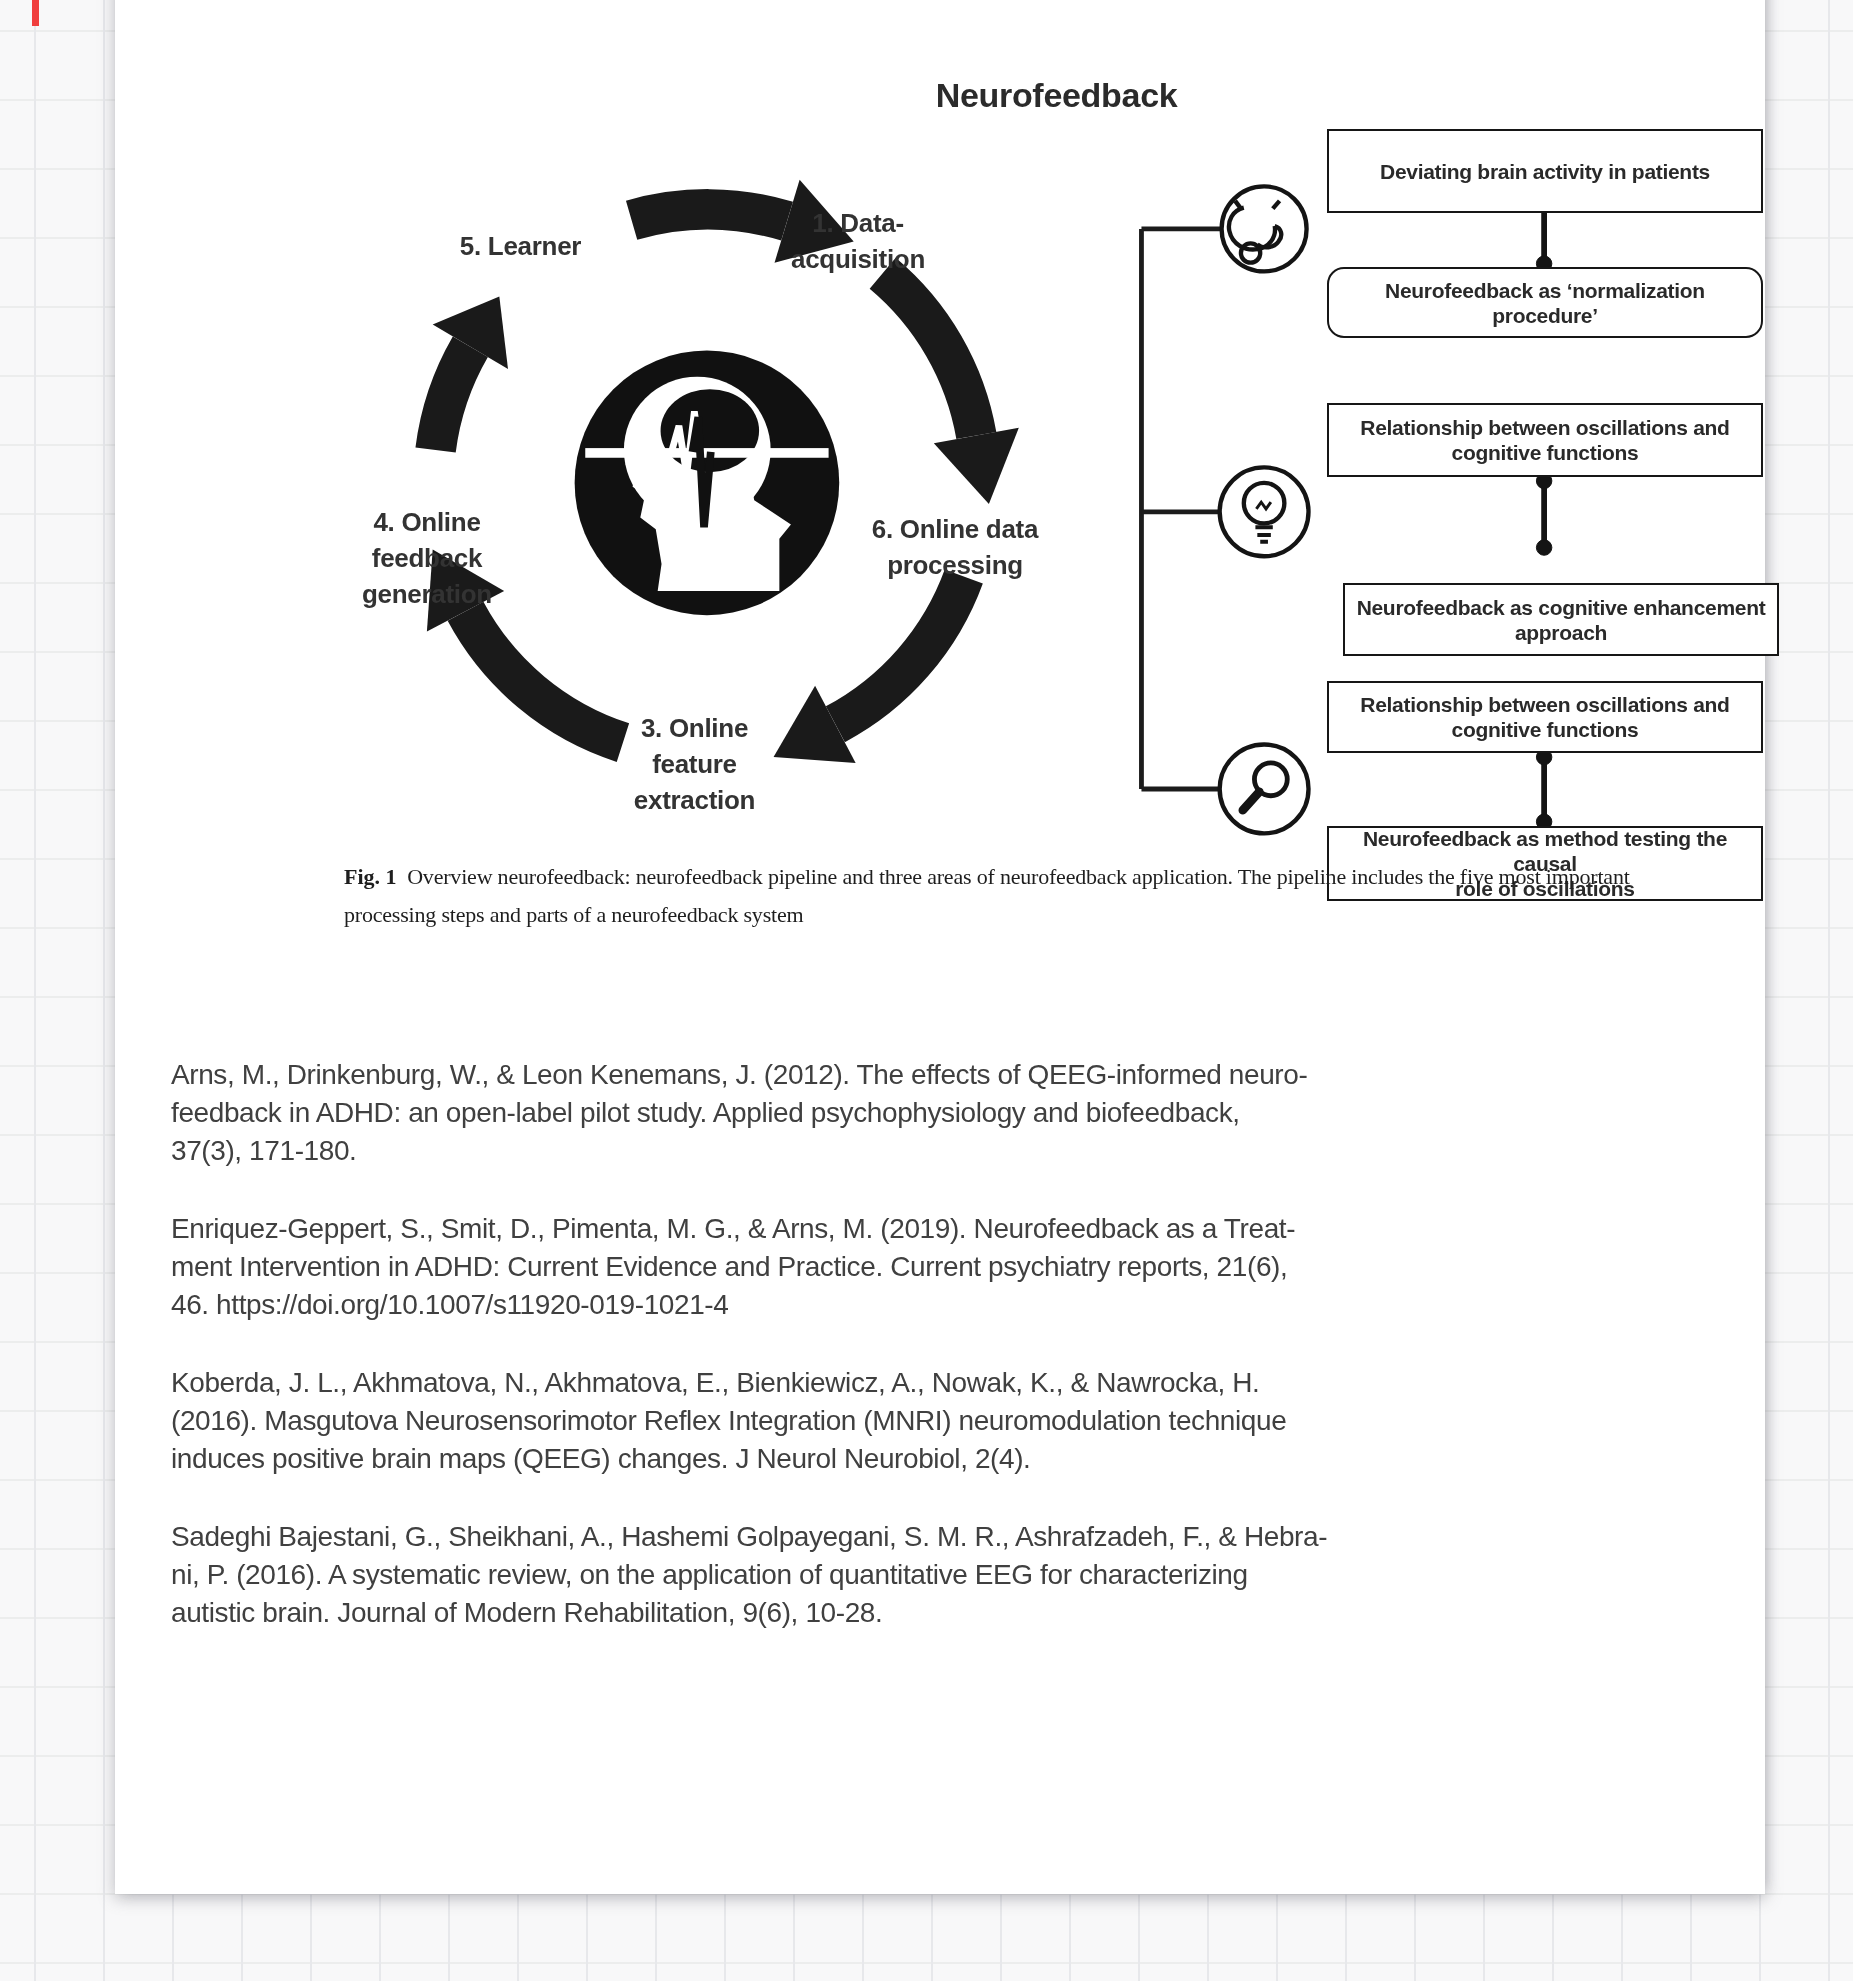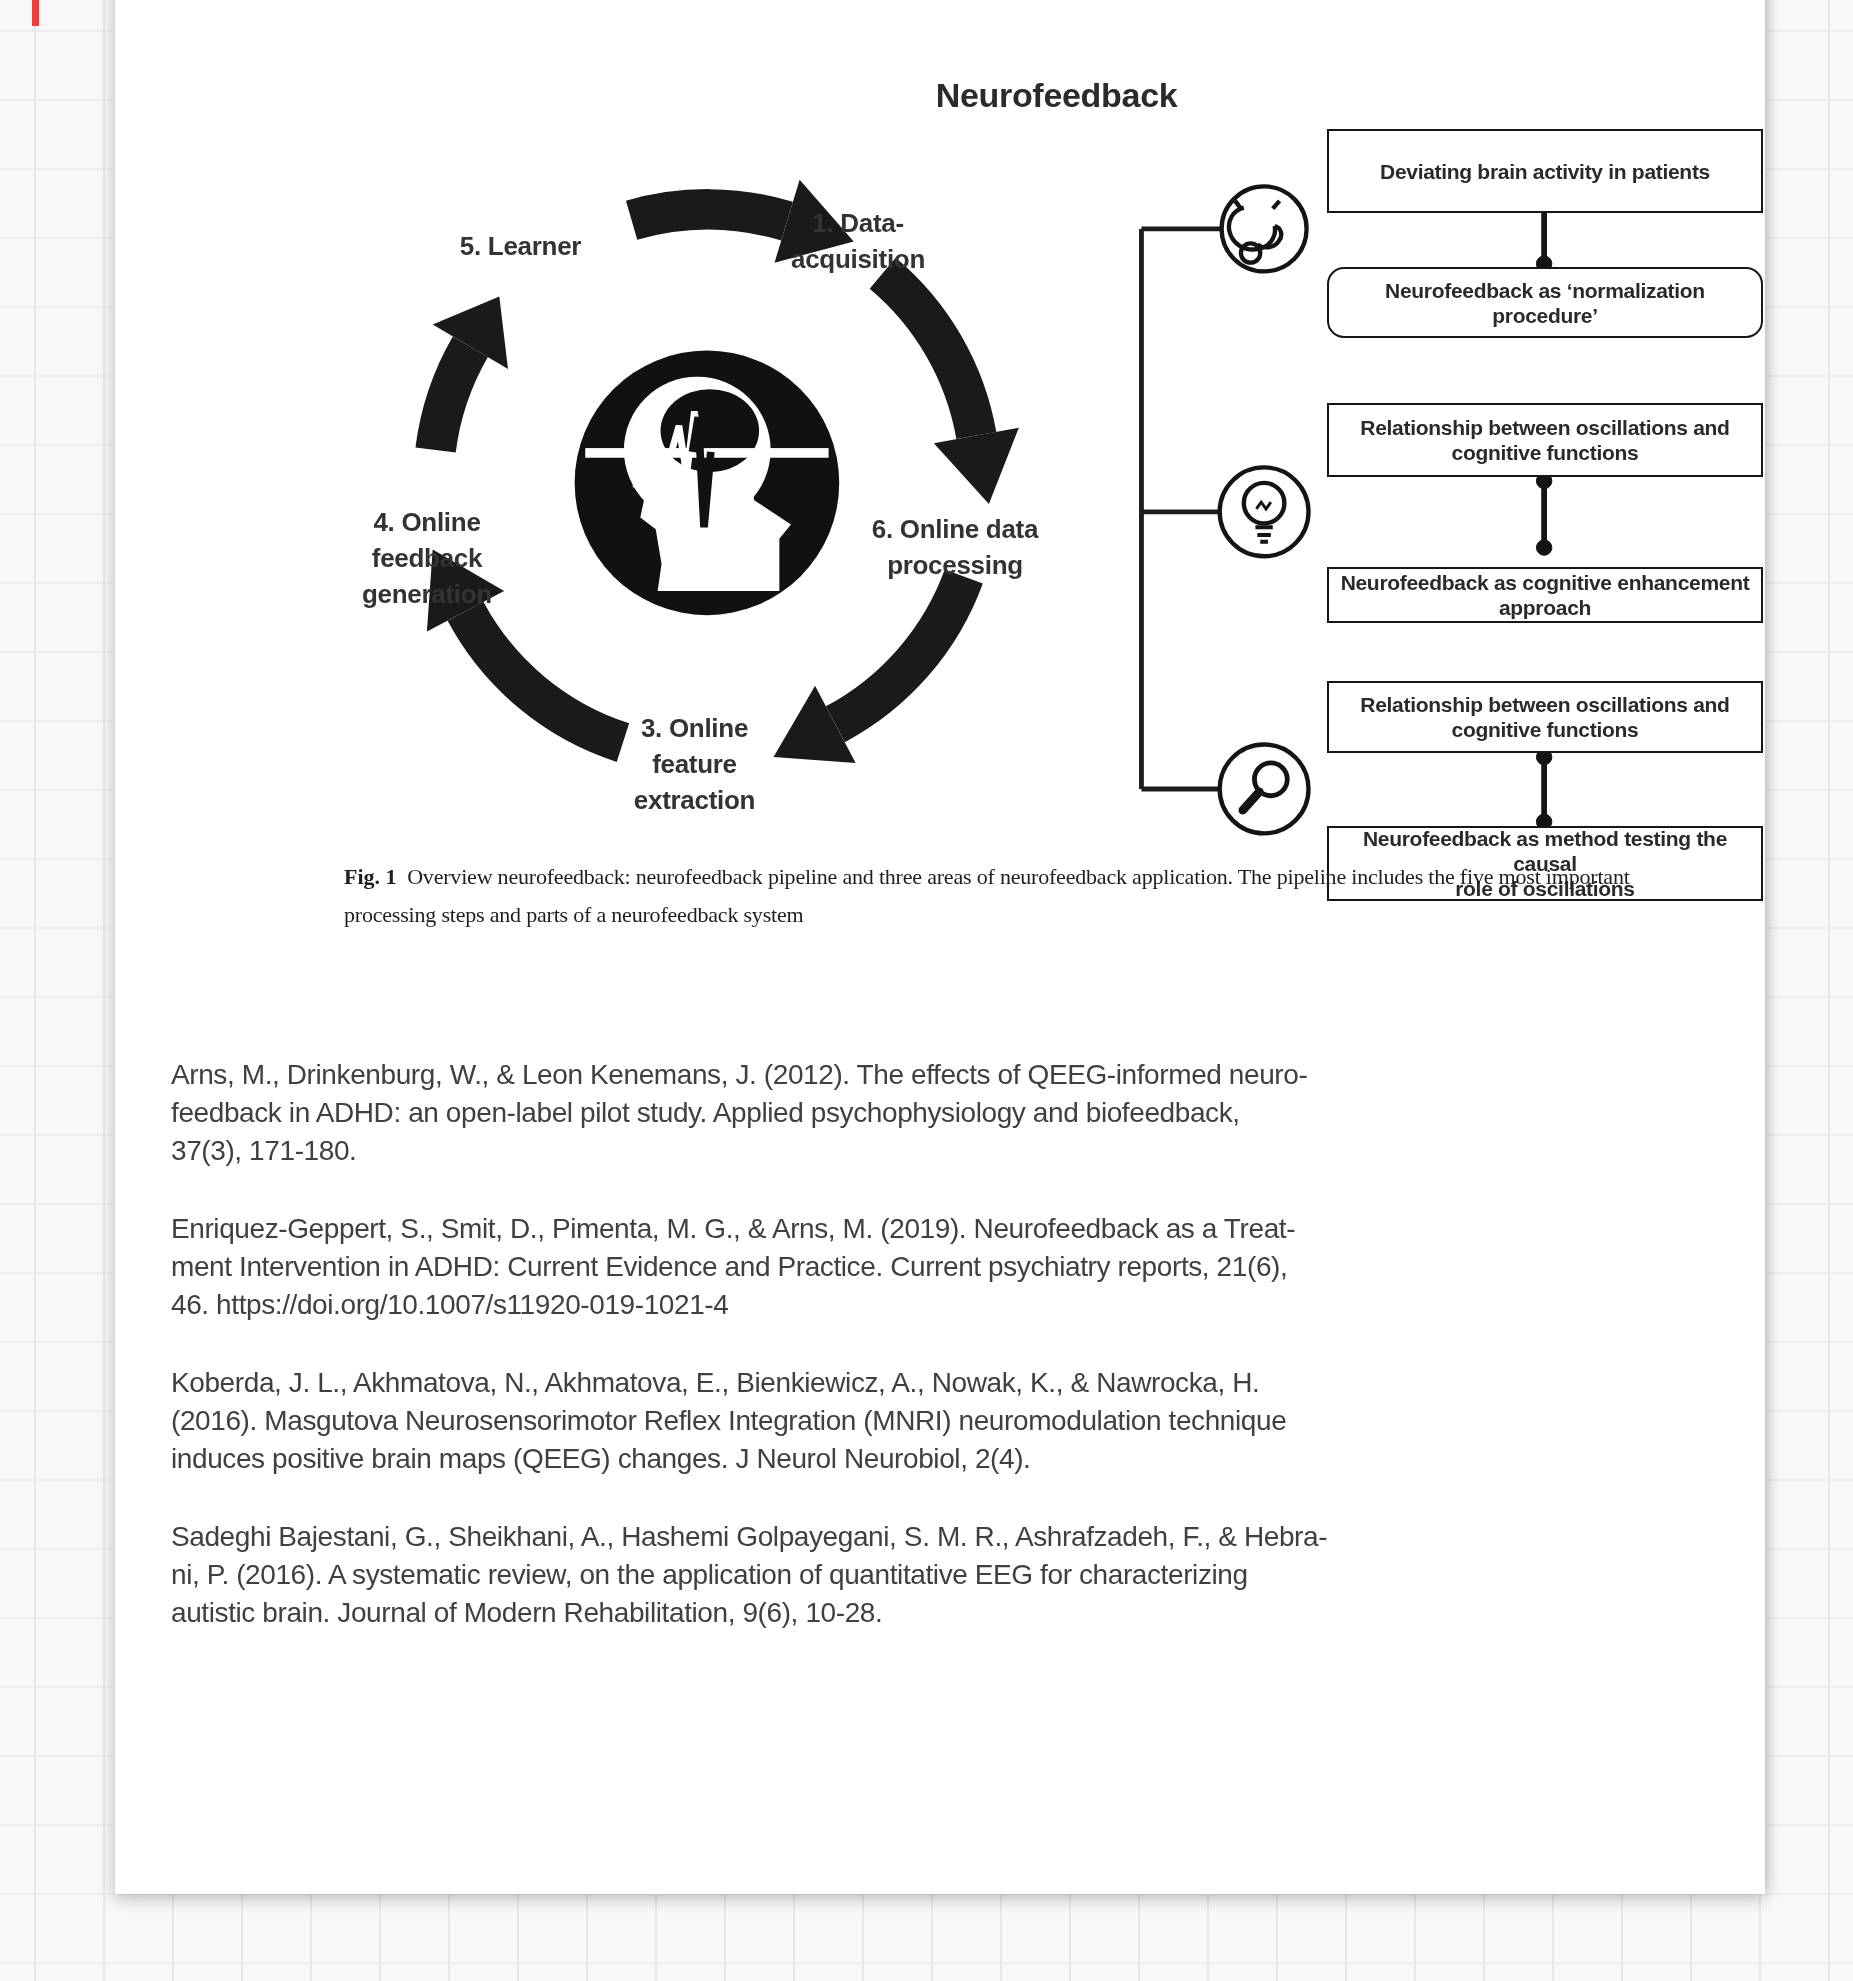"Neurofeedback as cognitive enhancement" .box-4 { height: 56px -> 73px; margin-left: none -> 16px; top: 567px -> 583px }
